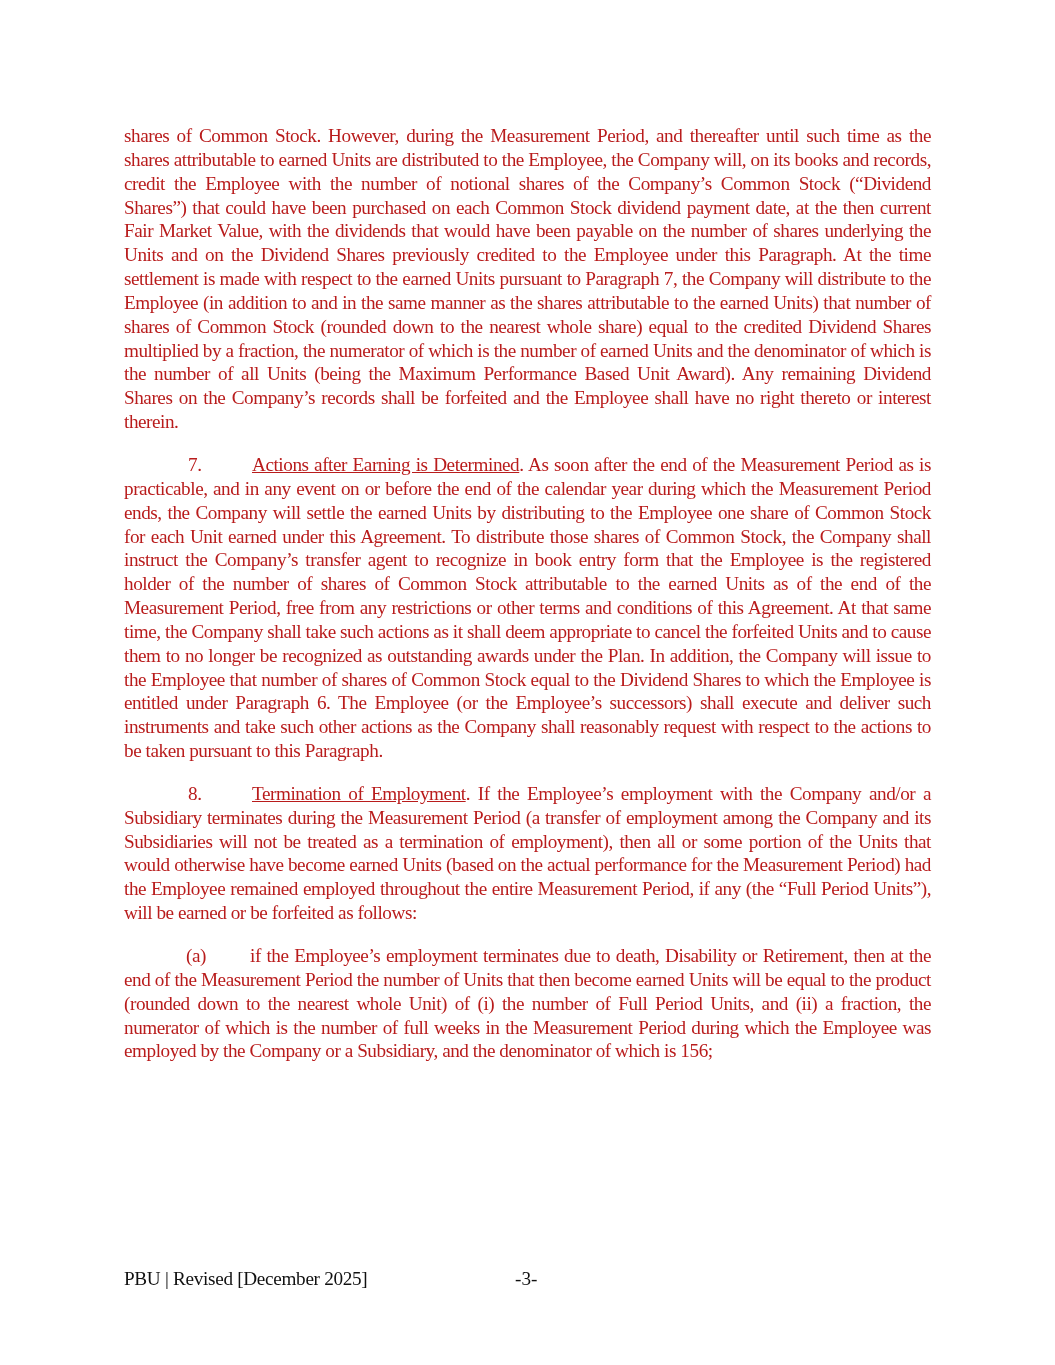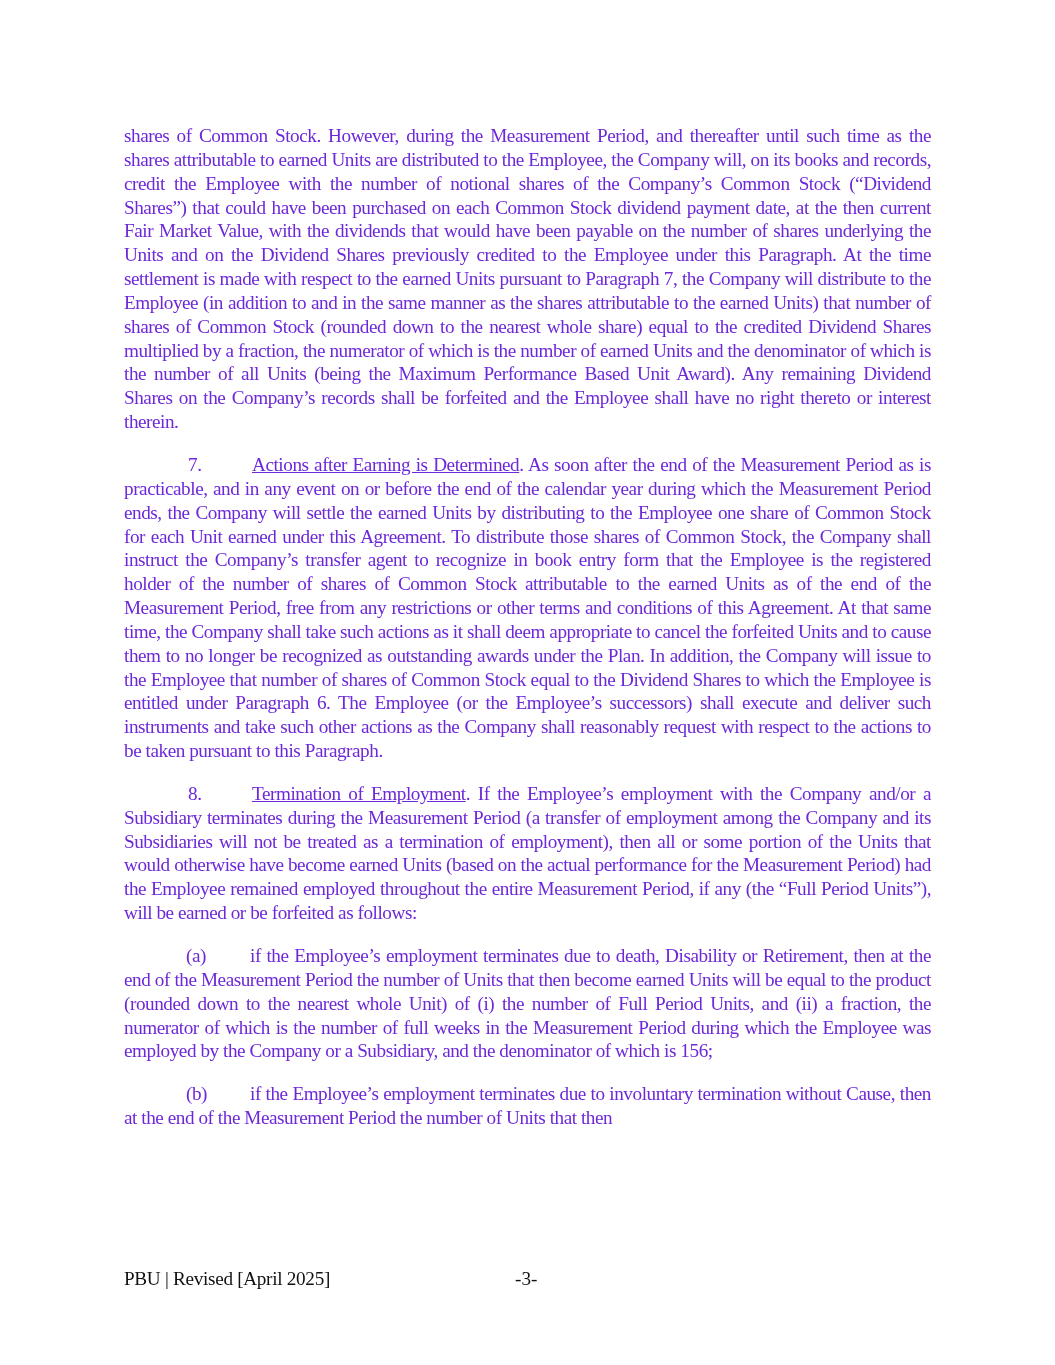"shares of Common Stock. However," .page { color: #6d28d9 -> #b91c1c }
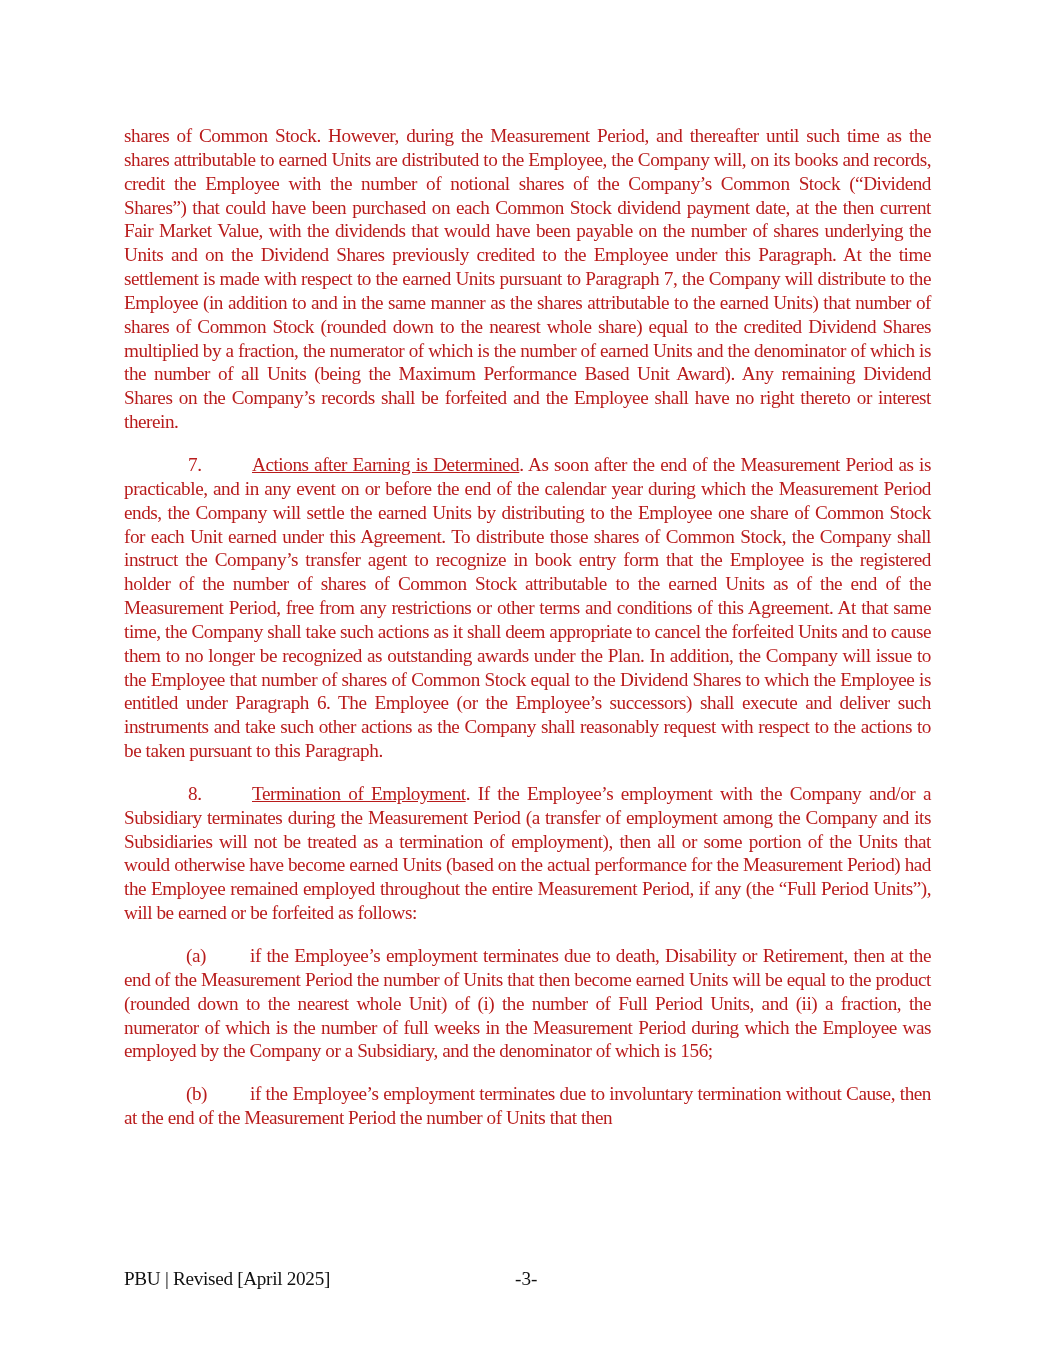"(b) if the Employee’s employment" p.sub { html: <p><span>(b)</span><span>if the Employee’s employment terminates due to involuntary termination without Cause, then at the end of the Measurement Period the number of Units that then</span></p> -> none }
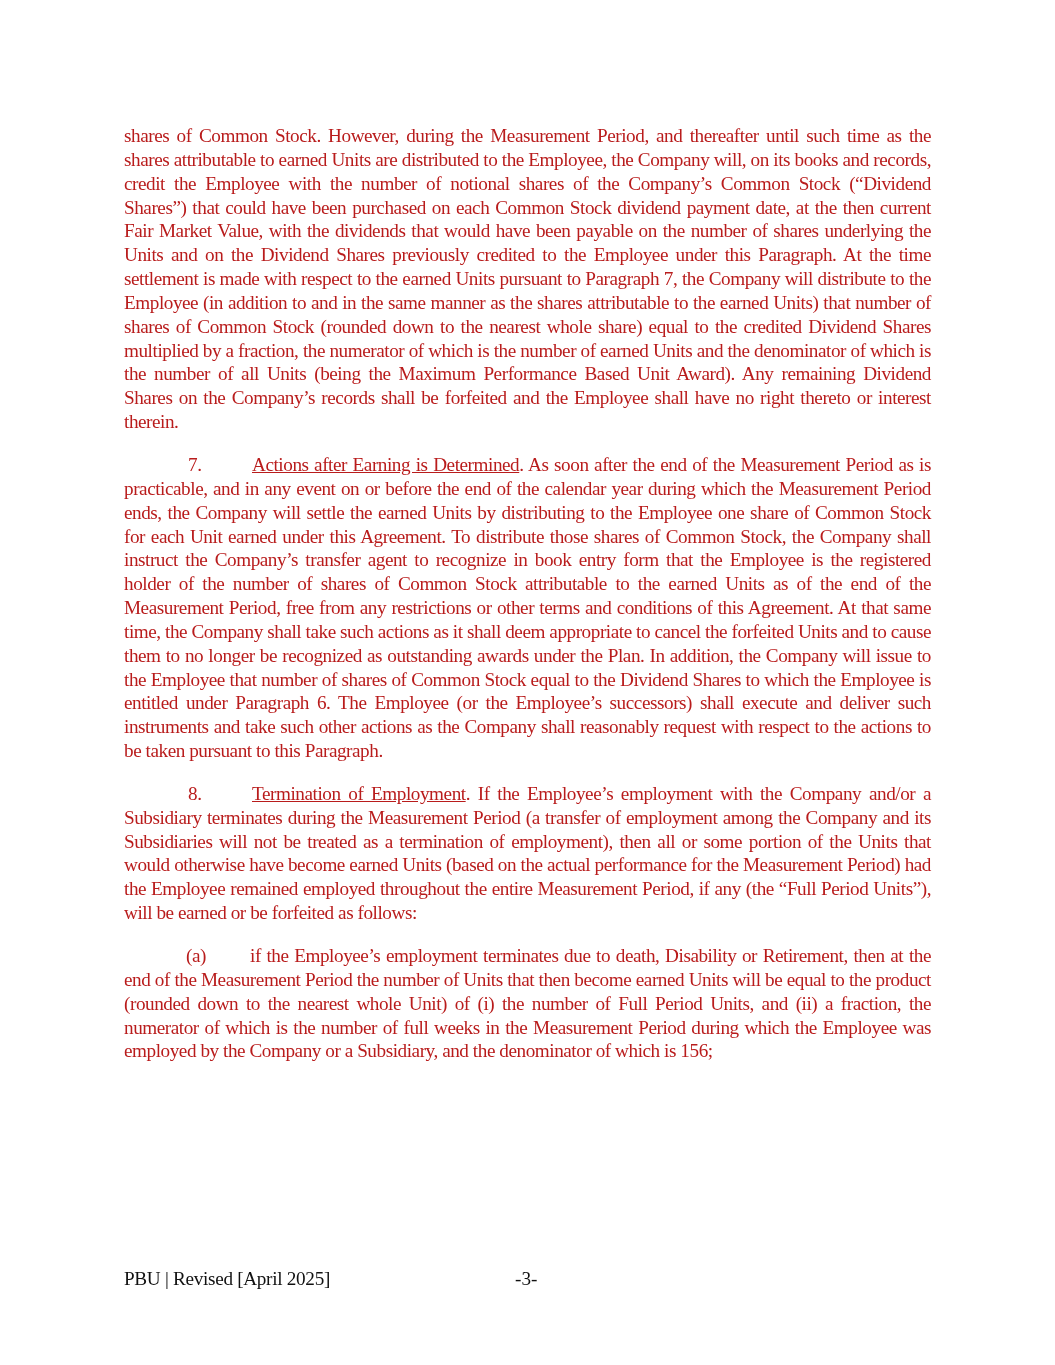"PBU | Revised [April 2025]" div.footer { text: April -> December }
